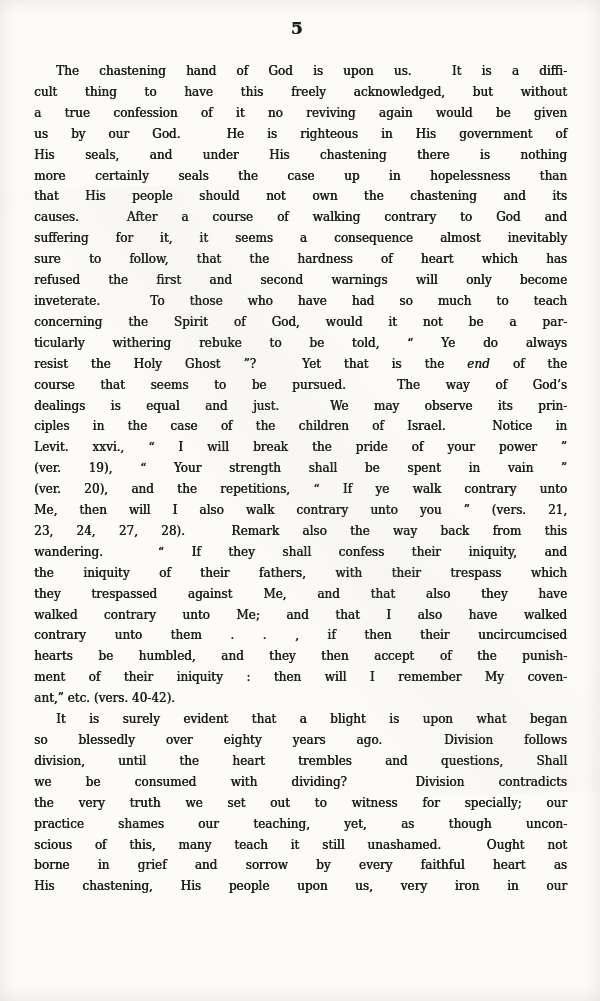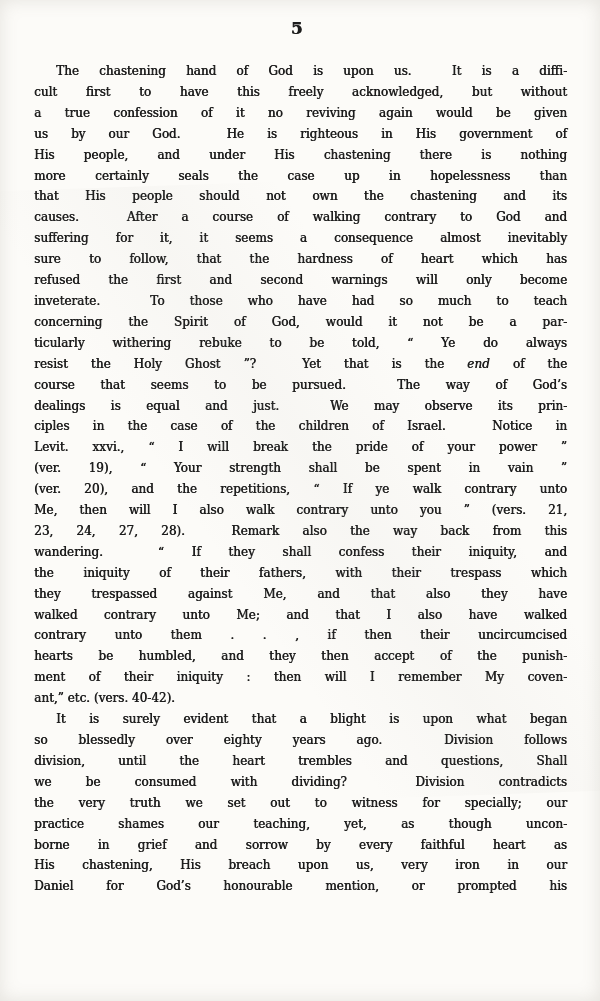"cult first to have this" div.line { text: first -> thing }
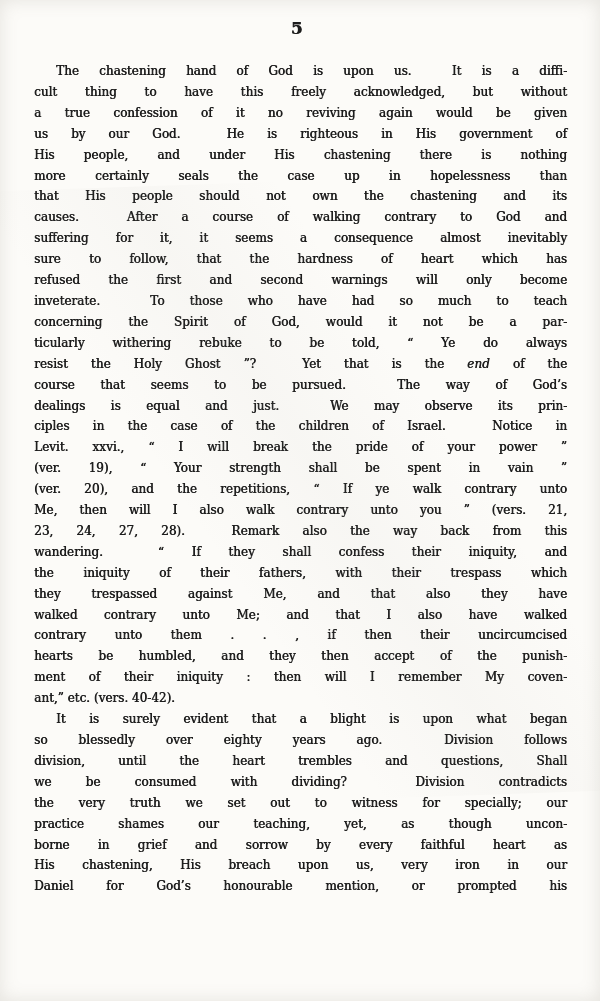"His people, and under His" div.line { text: people -> seals }
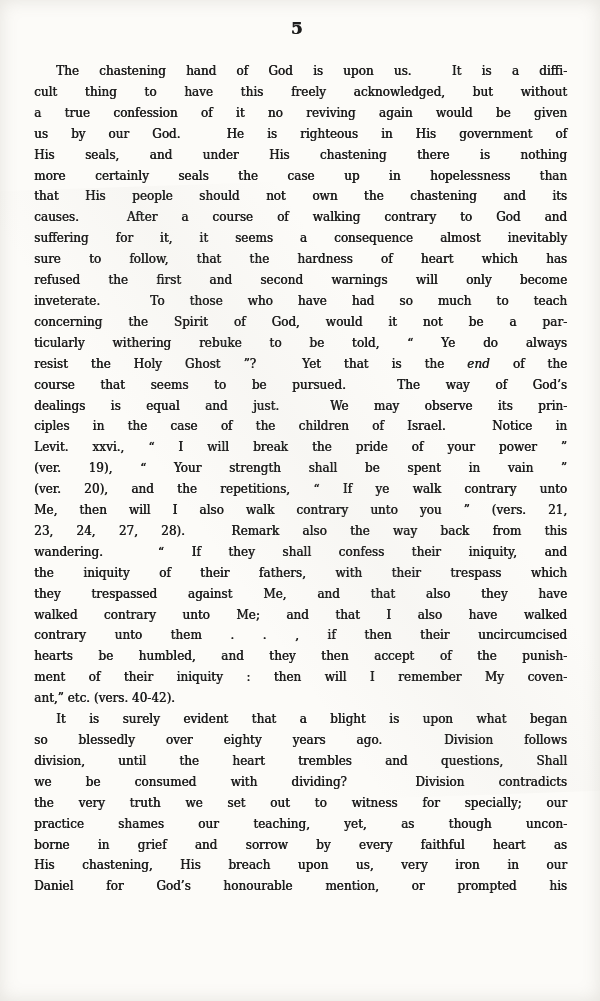"scious of this, many teach" div.line { html: none -> <div>scious of this, many teach it still unashamed.&nbsp; Ought not</div> }
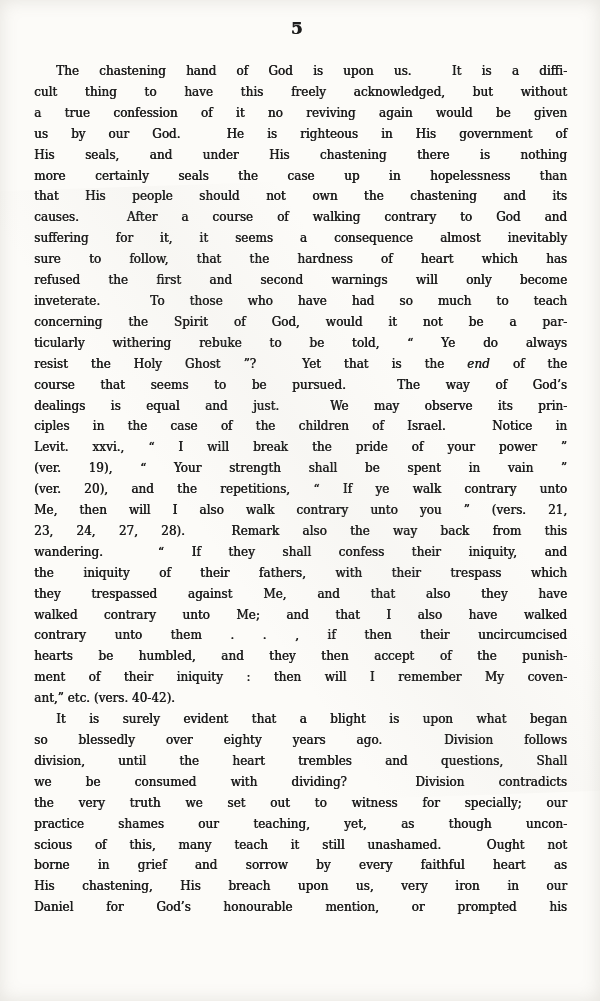"His chastening, His breach upon" div.line { text: breach -> people }
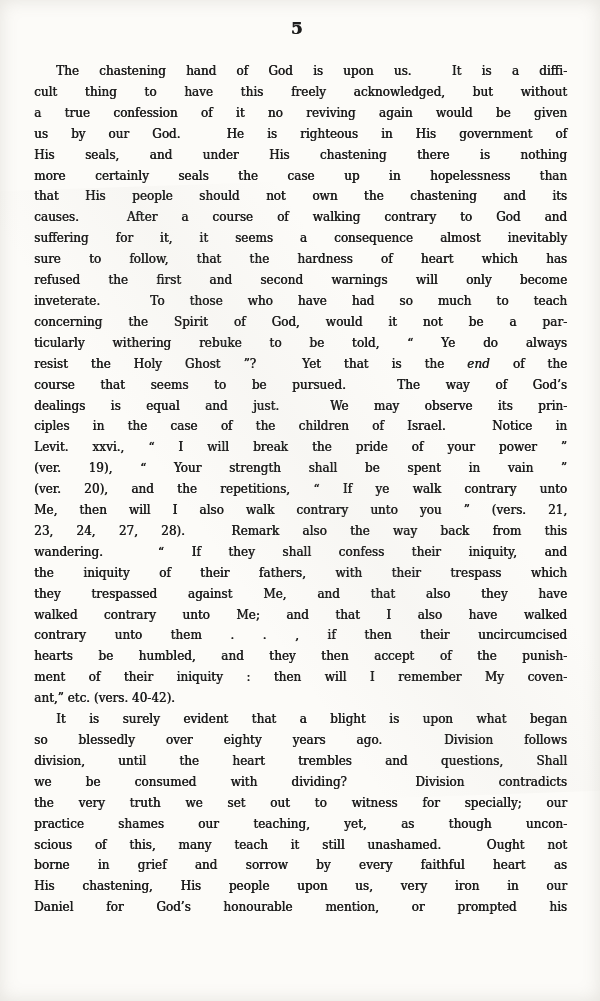"Daniel for God’s honourable mention," div.line { html: <div>Daniel for God’s honourable mention, or prompted his</div> -> none }
